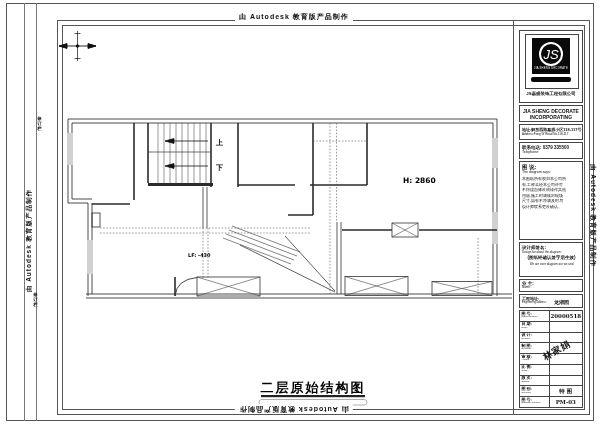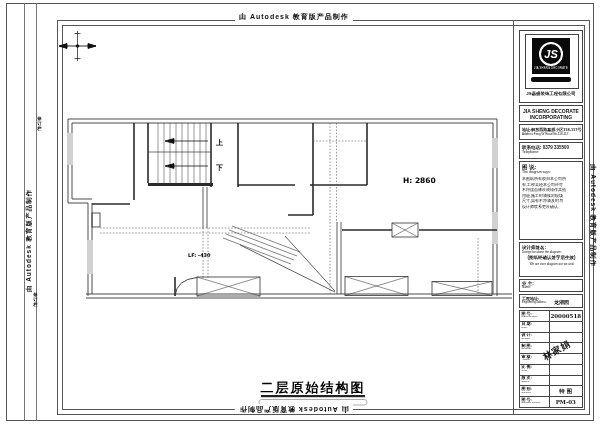"JS" .logo-mono { font-size: 11px -> 13px; font-weight: bold -> normal }
